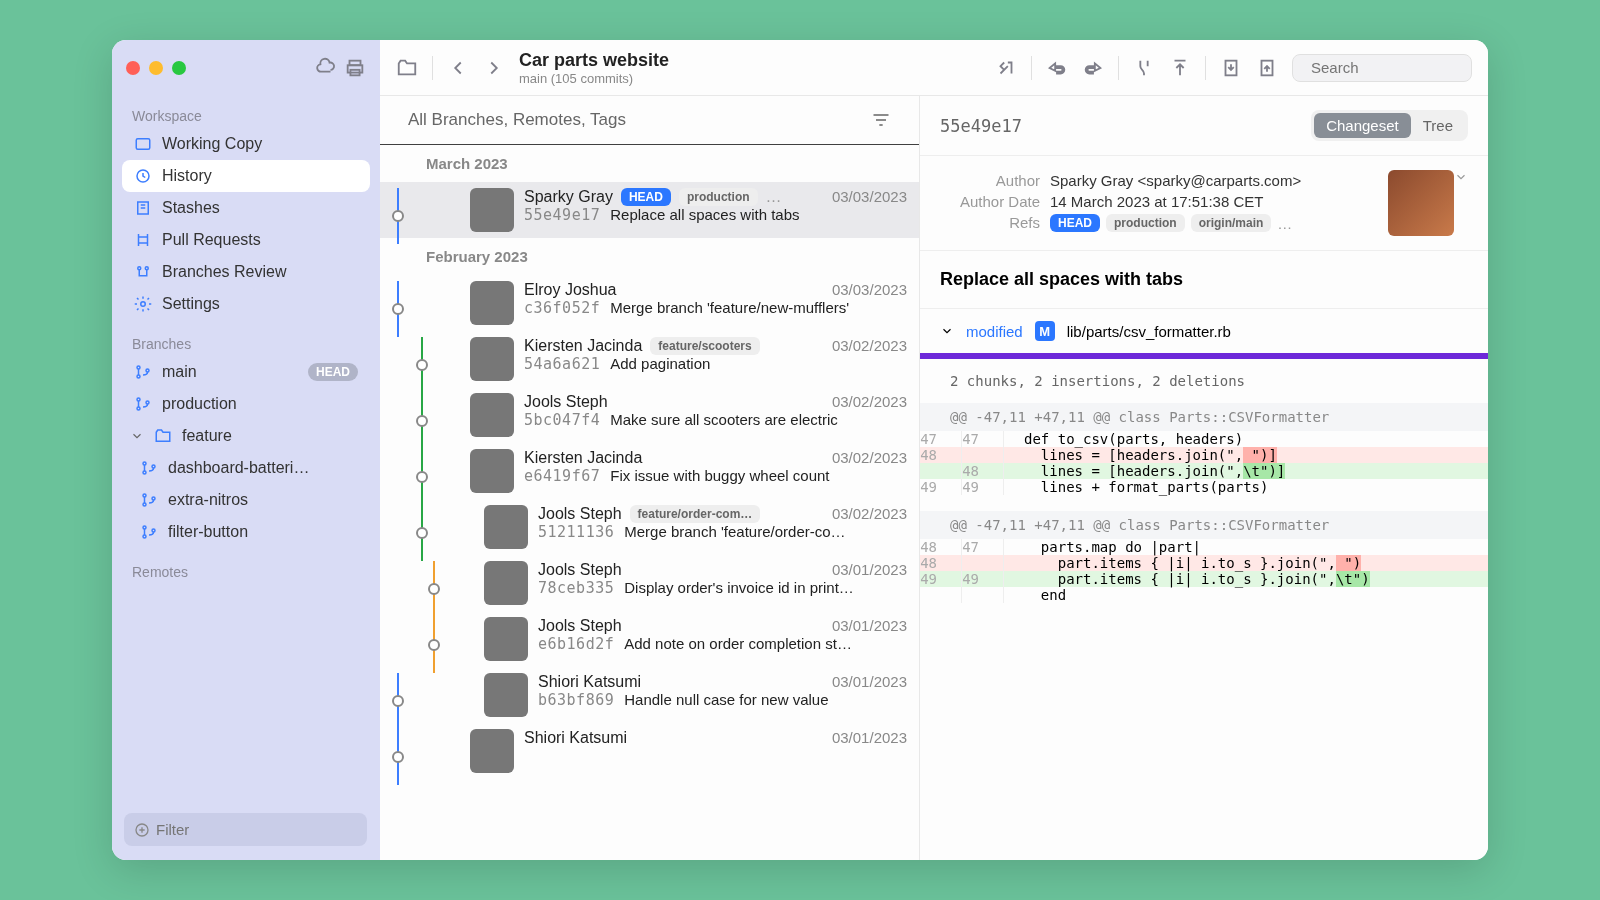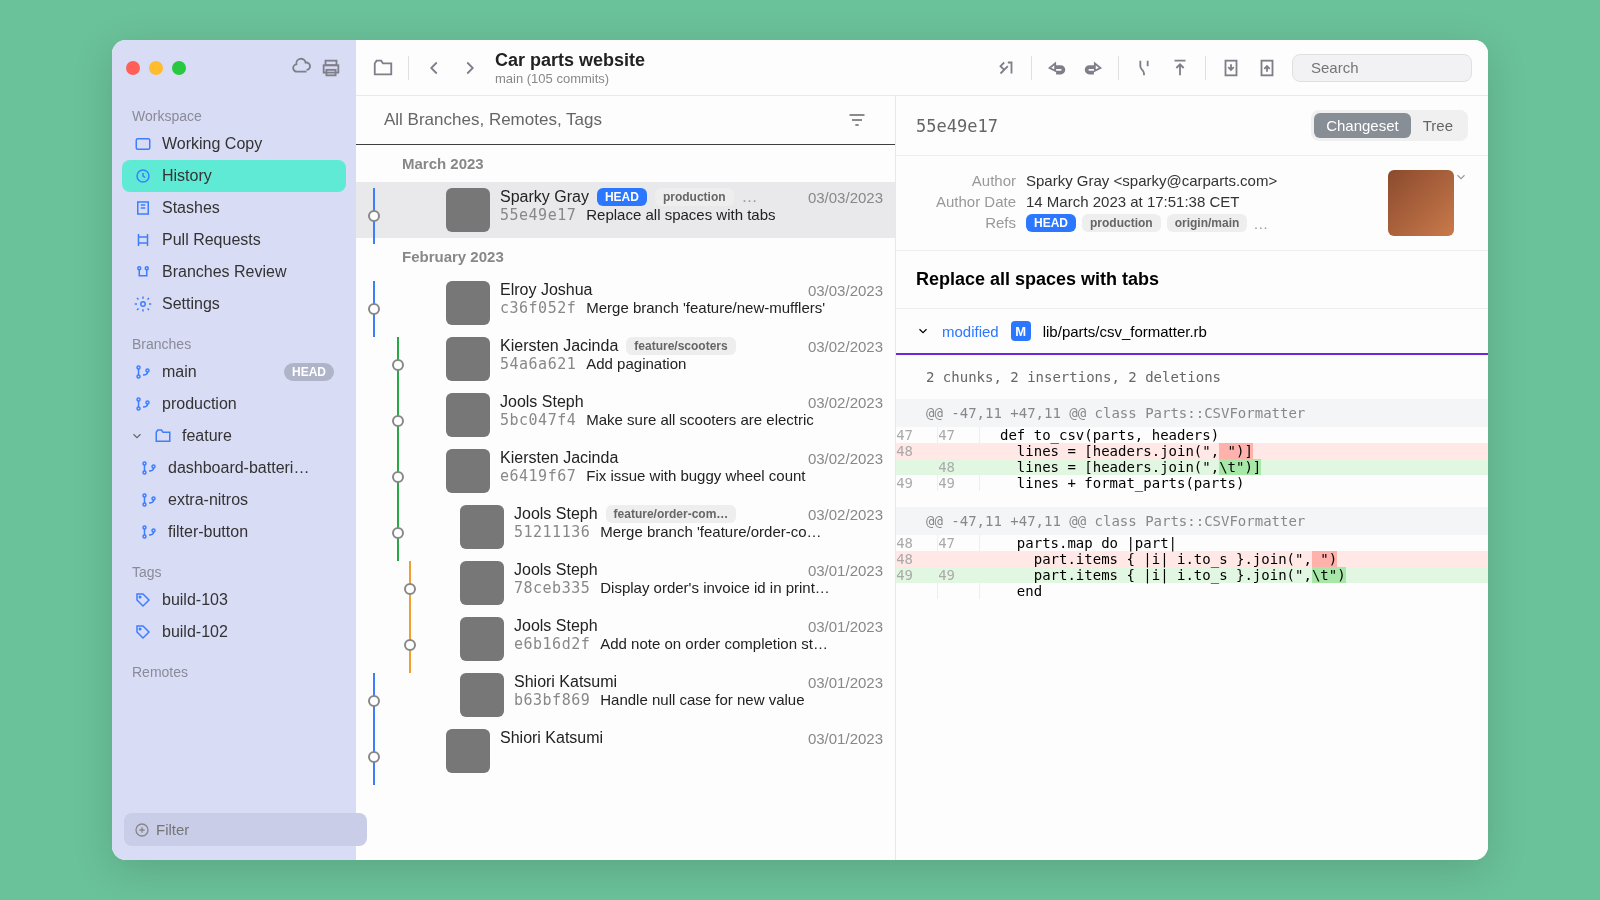"Workspace" .sidebar { width: 244px -> 268px }
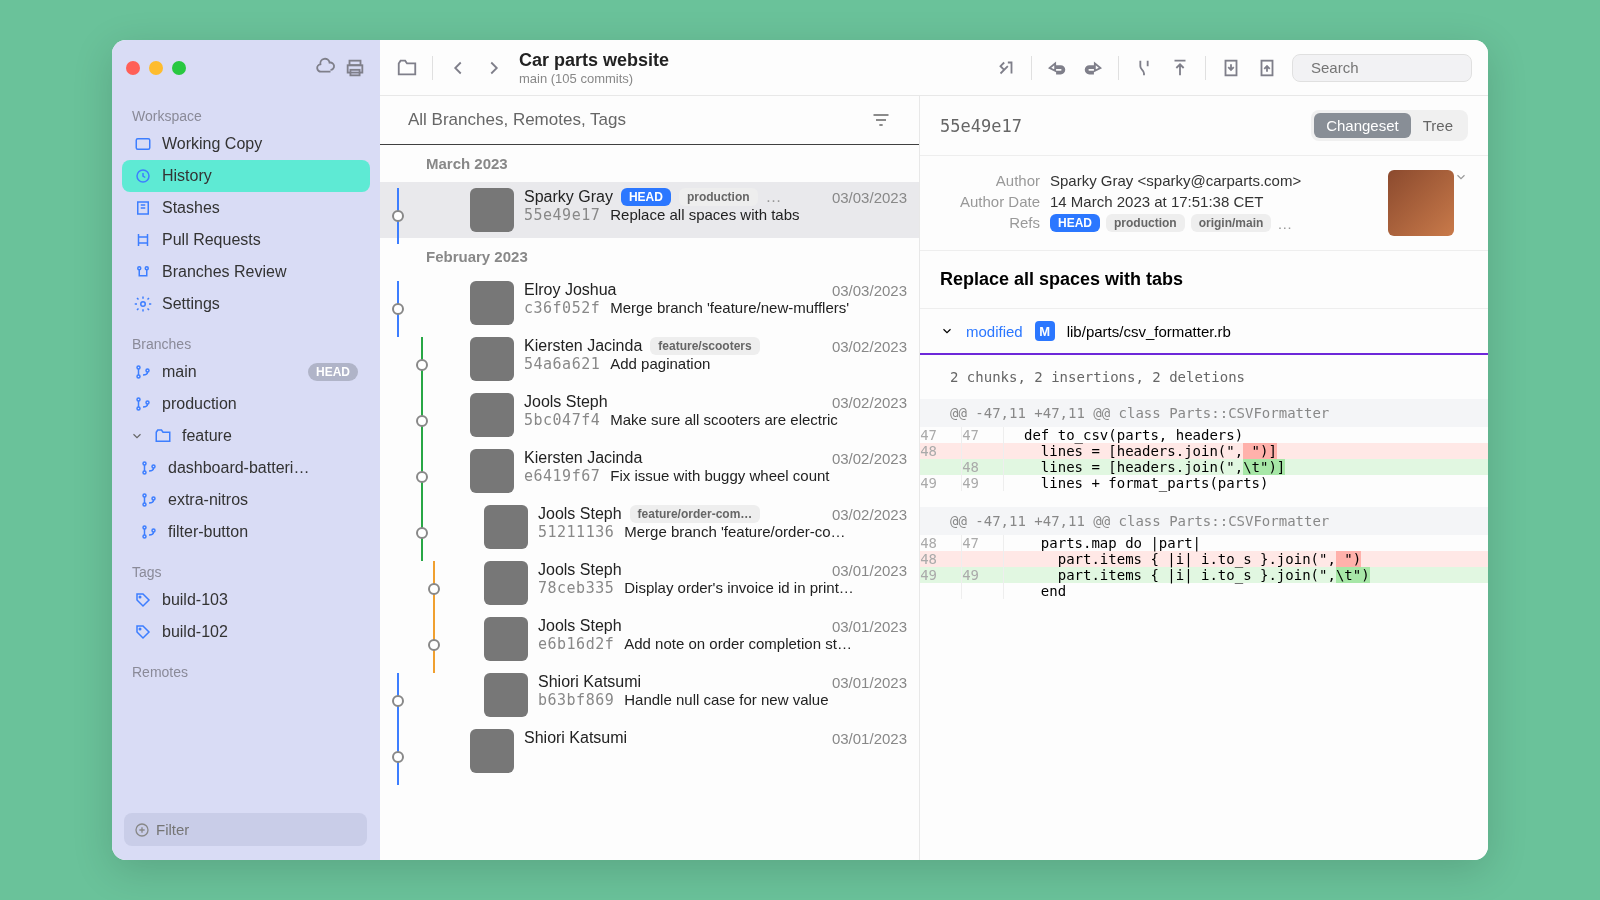"History" .sb-item.selected { background: #5eead4 -> #ffffff }
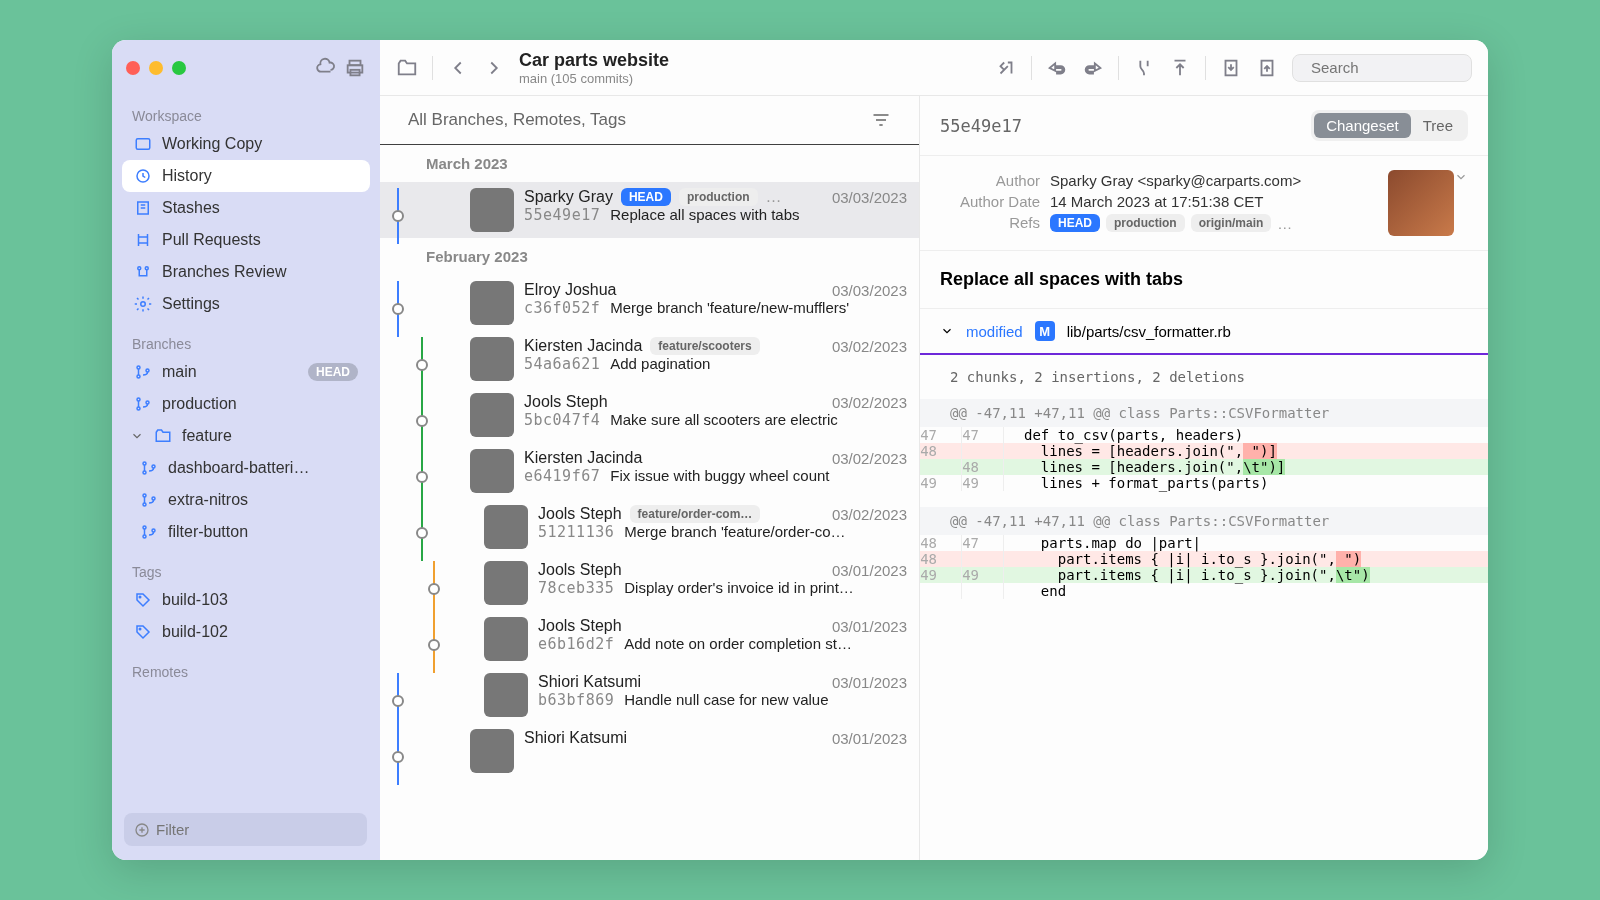"Sparky Gray" .commit .row1 { align-items: flex-end -> flex-start }
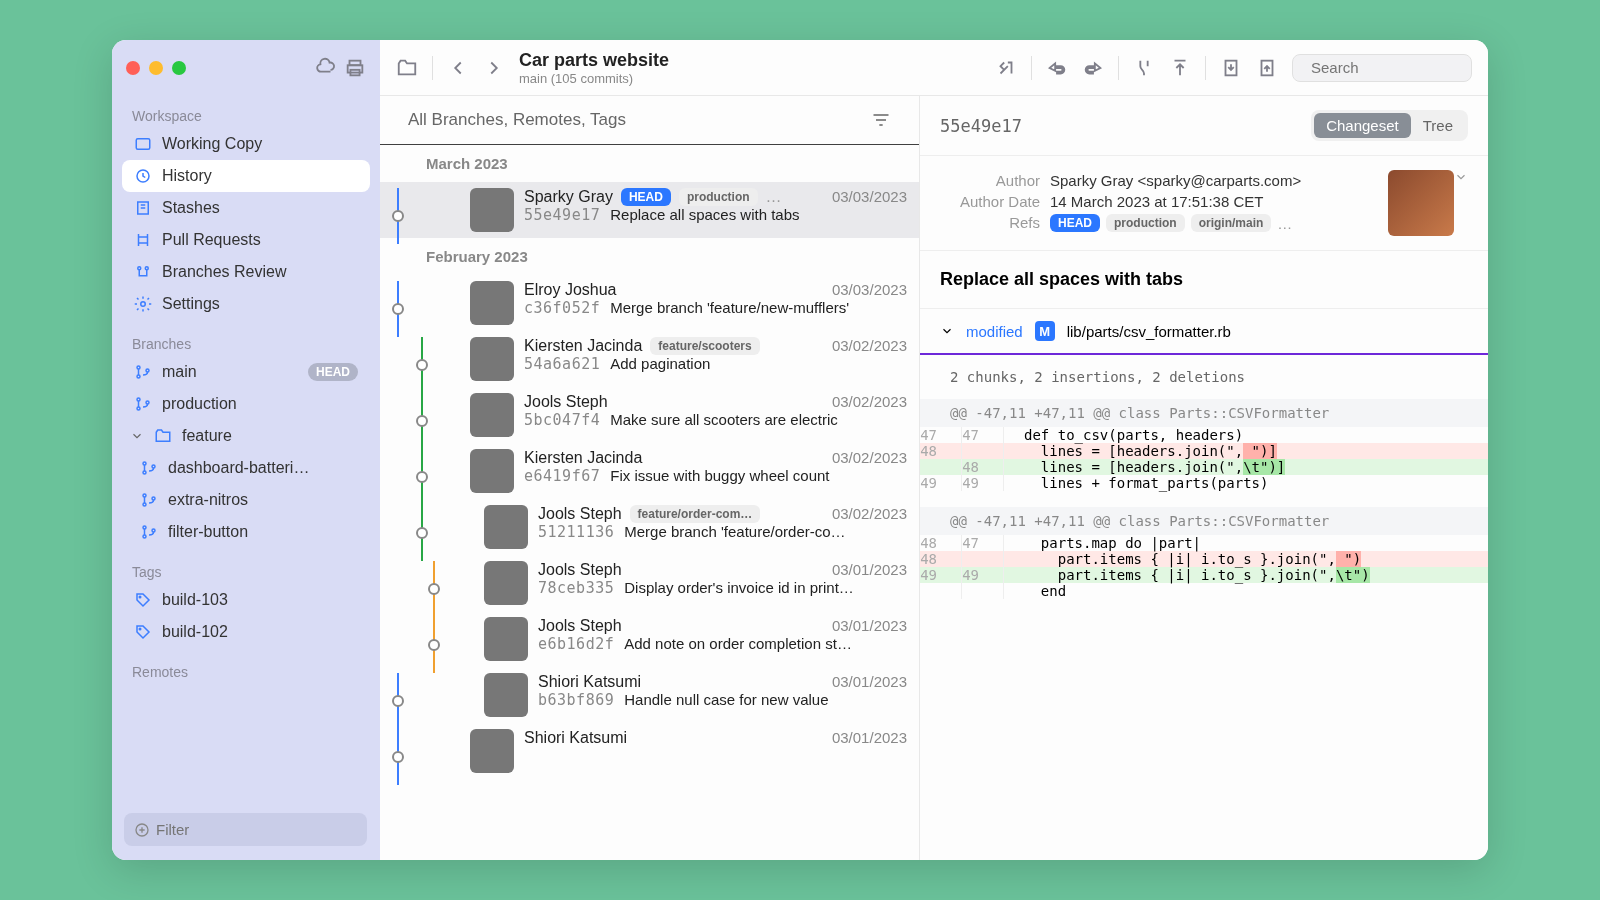"modified" .d-file { border-bottom: 2px solid #6d28d9 -> 6px solid #6d28d9 }
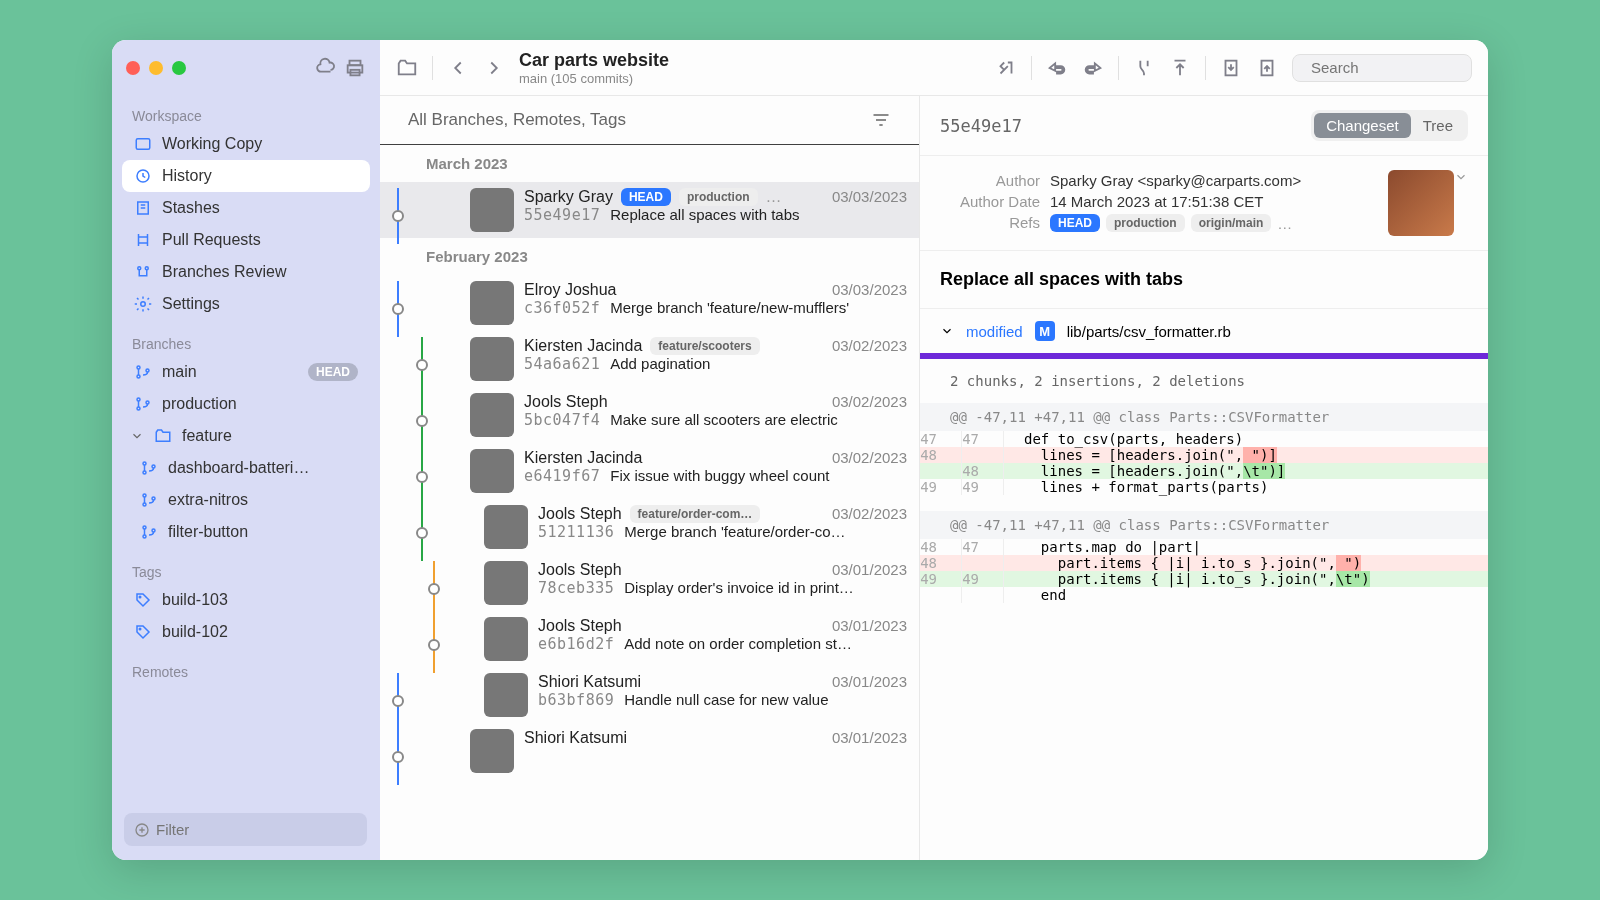"Tags" div.sb-section { html: <div> <div>Tags</div> <div> <div> <svg> <path></path> <circle></circle> </svg> <span>build-103</span> </div> <div> <svg> <path></path> <circle></circle> </svg> <span>build-102</span> </div> </div> </div> -> none }
